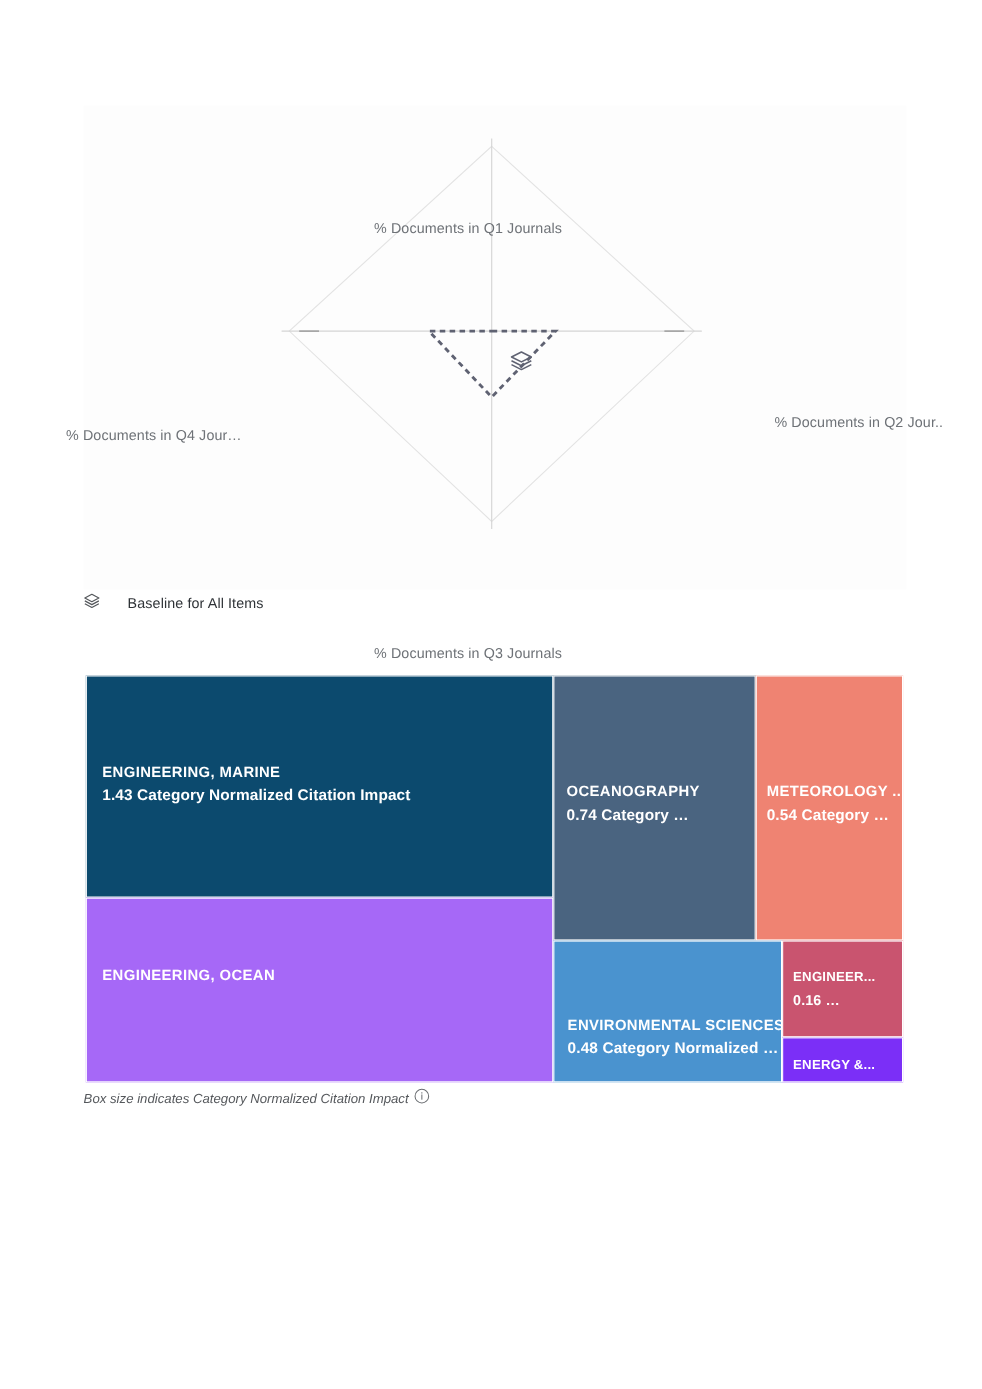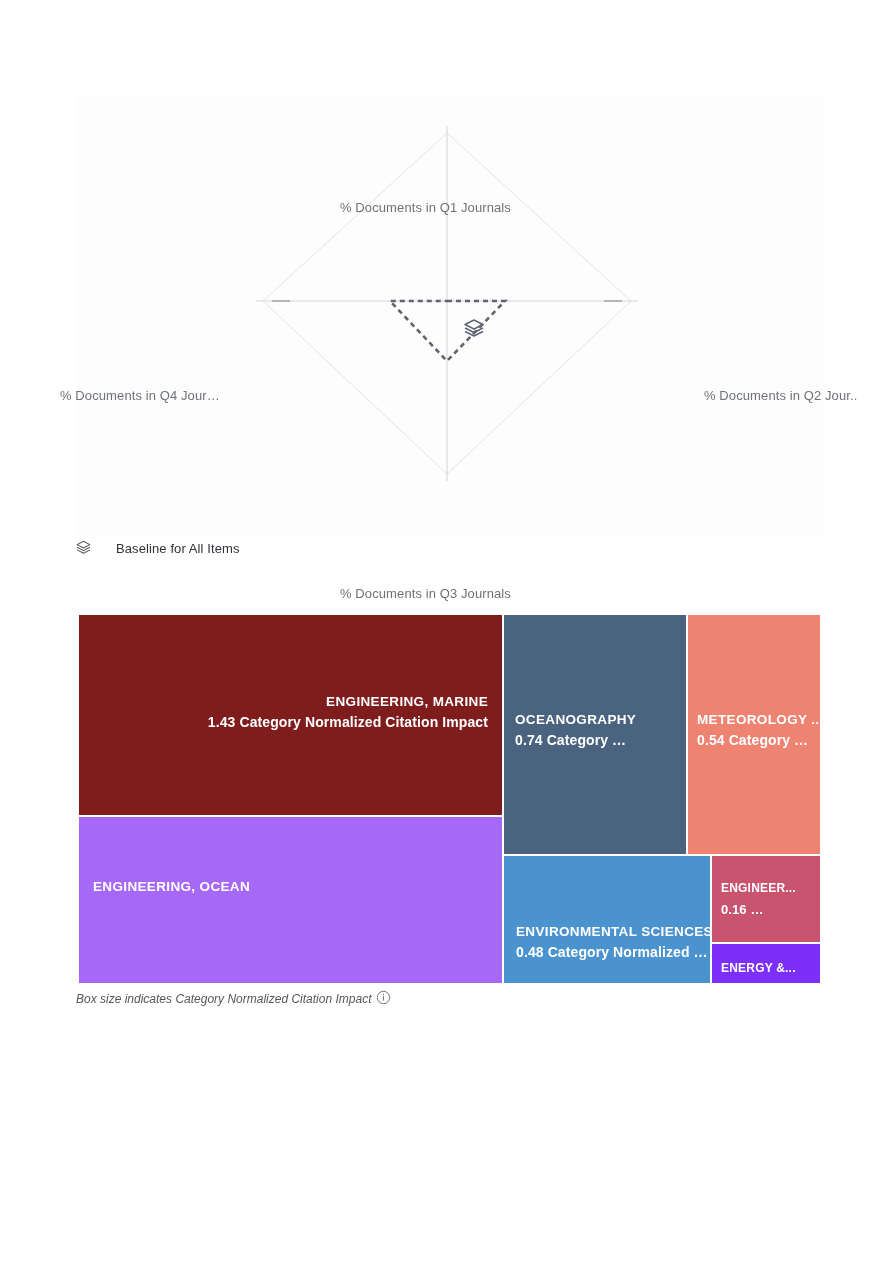"% Documents in Q2 Jour.." #axis-label-q2 { top: 292px -> 280px }
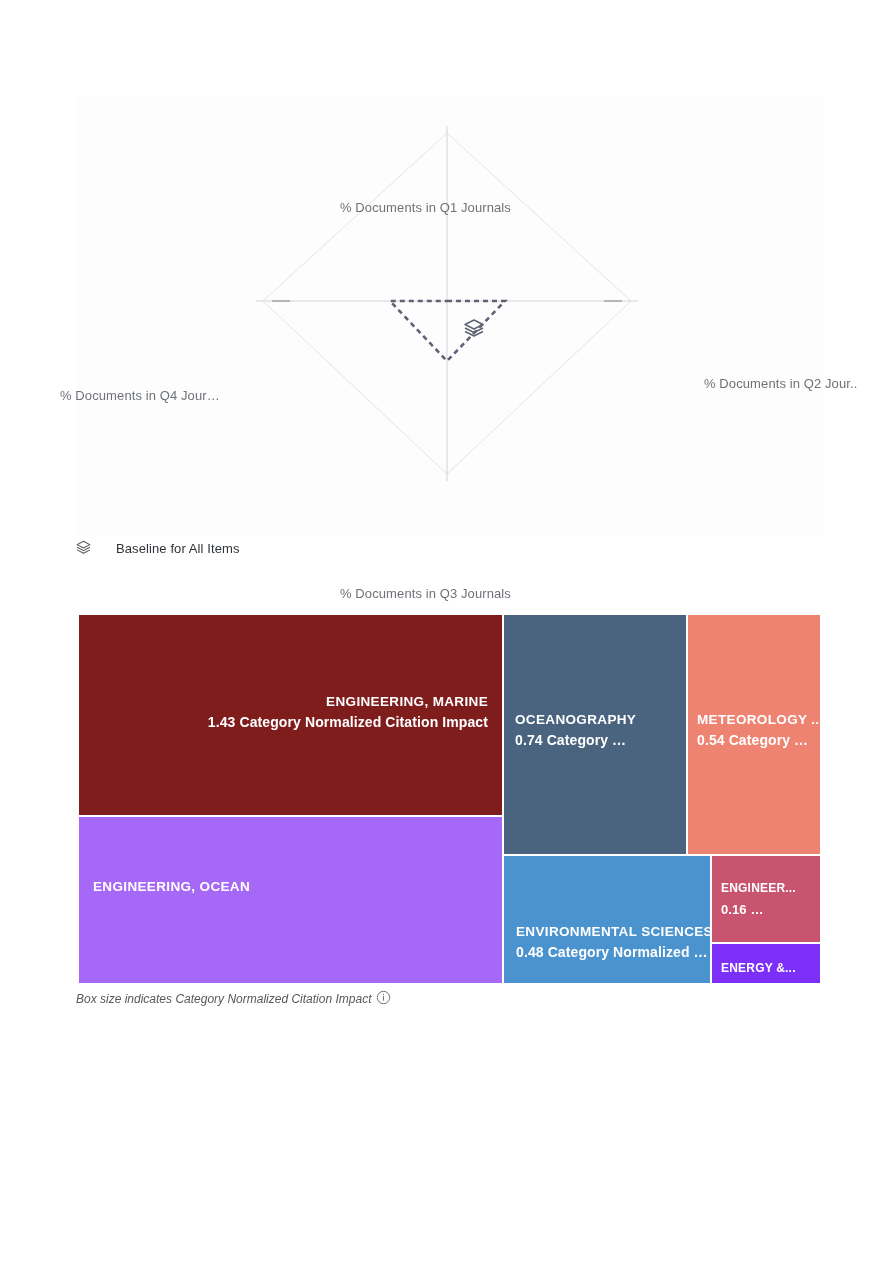"ENGINEERING, MARINE" div.tile { background: #7f1d1d -> #0c4a6e; text-align: right -> none }
